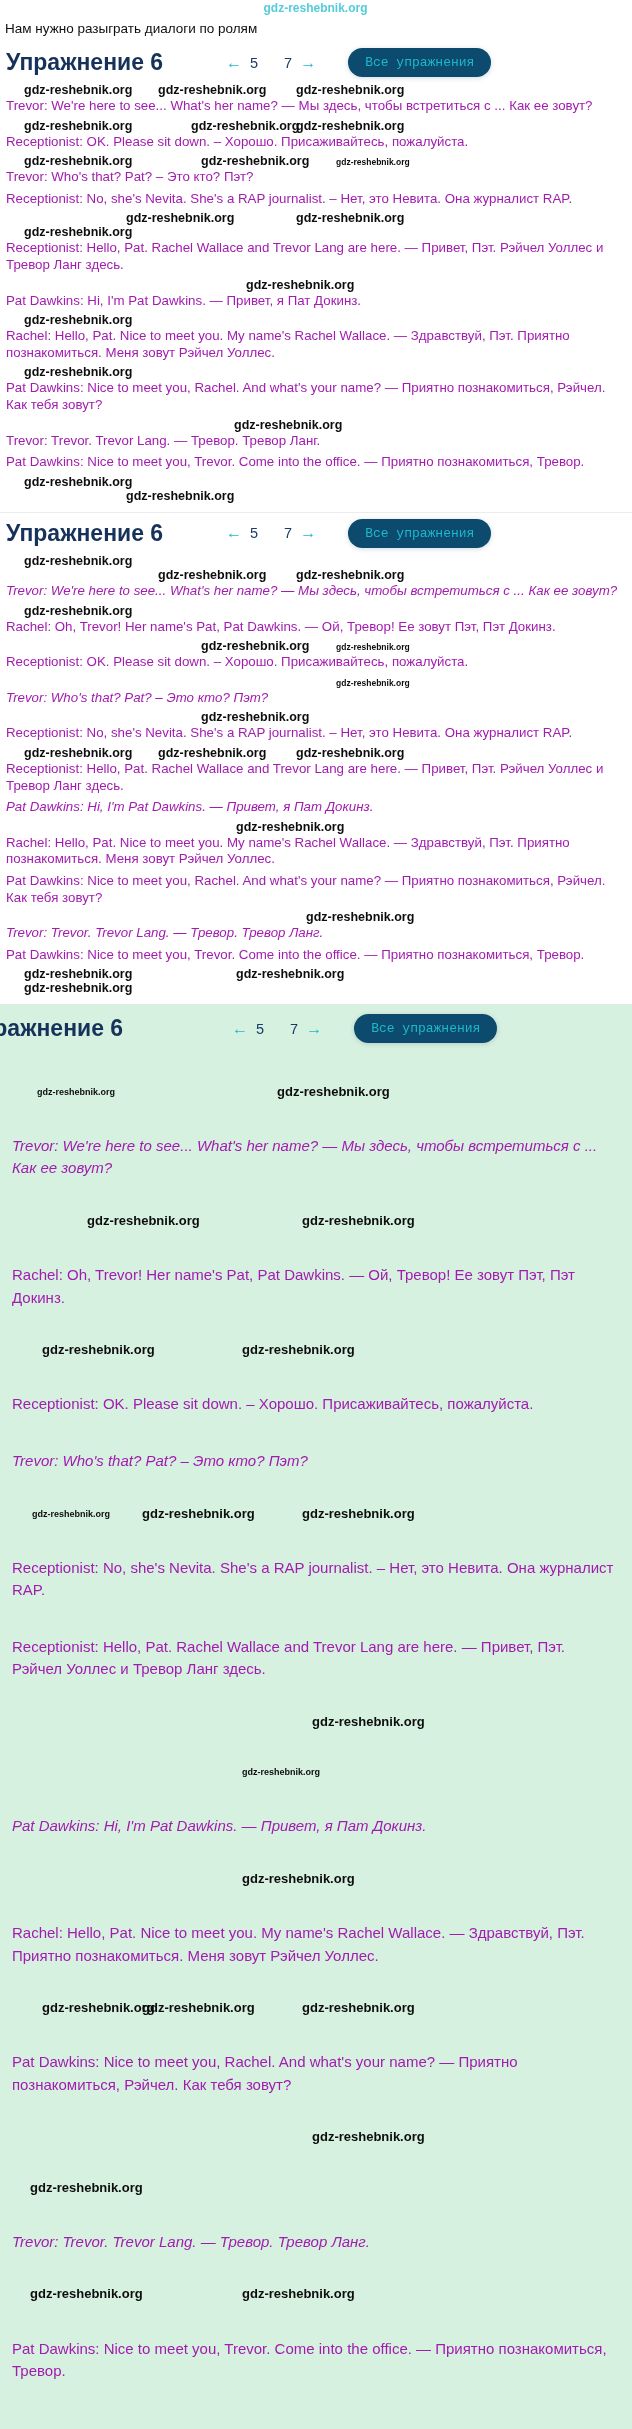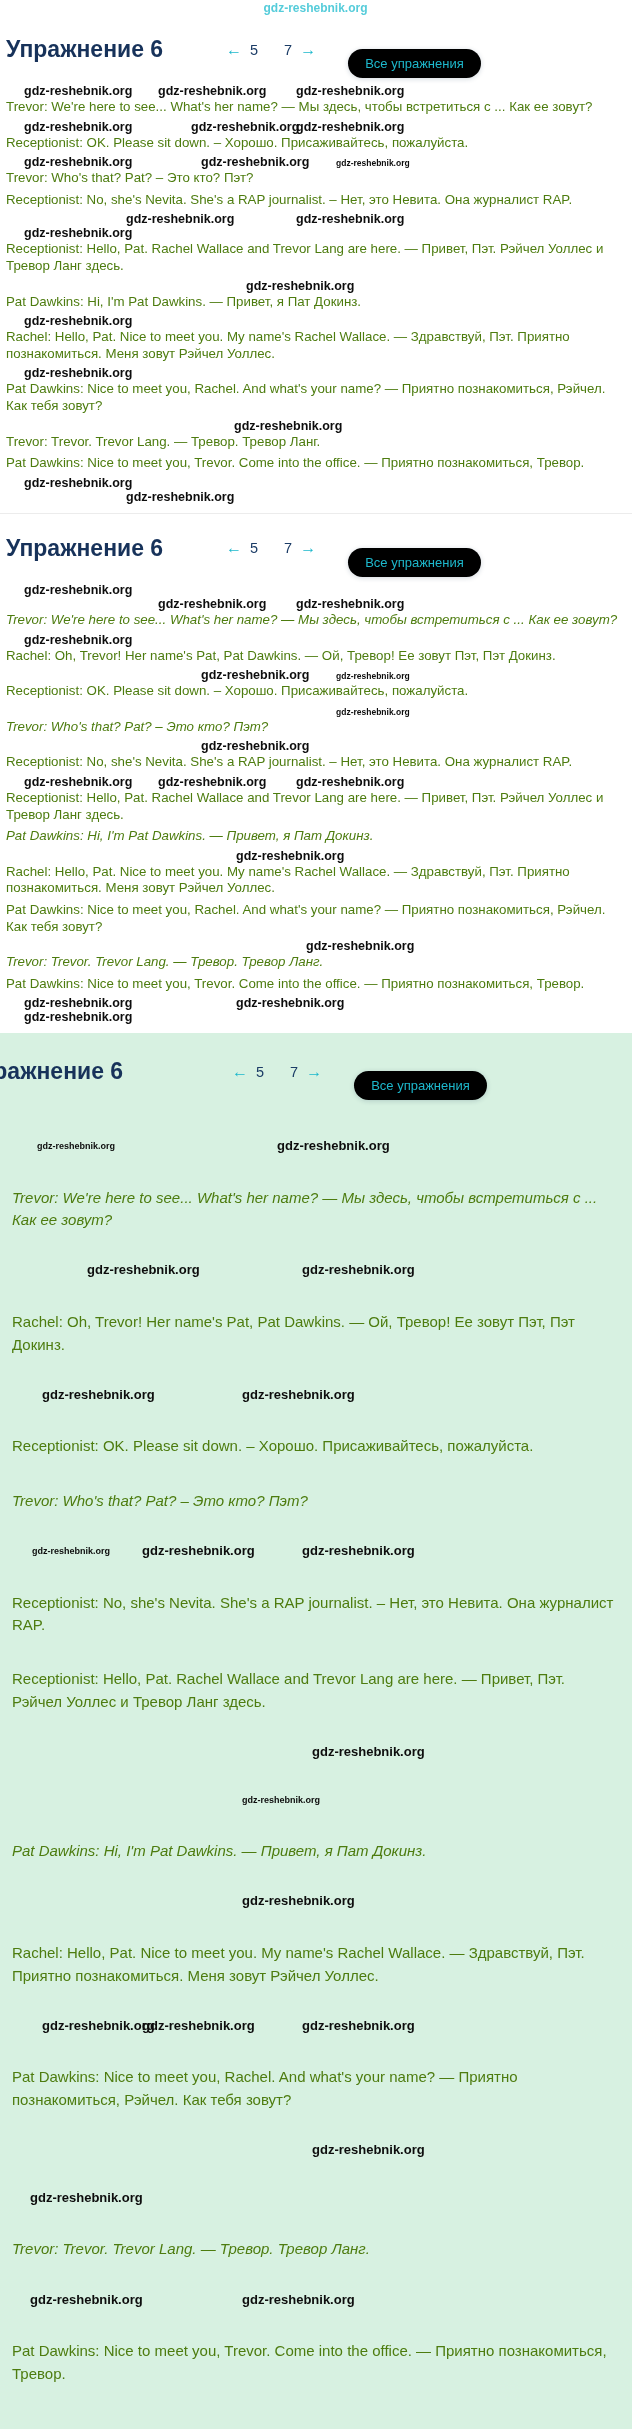"Нам нужно разыграть диалоги по" div.intro { html: none -> <div>Нам нужно разыграть диалоги по ролям</div> }
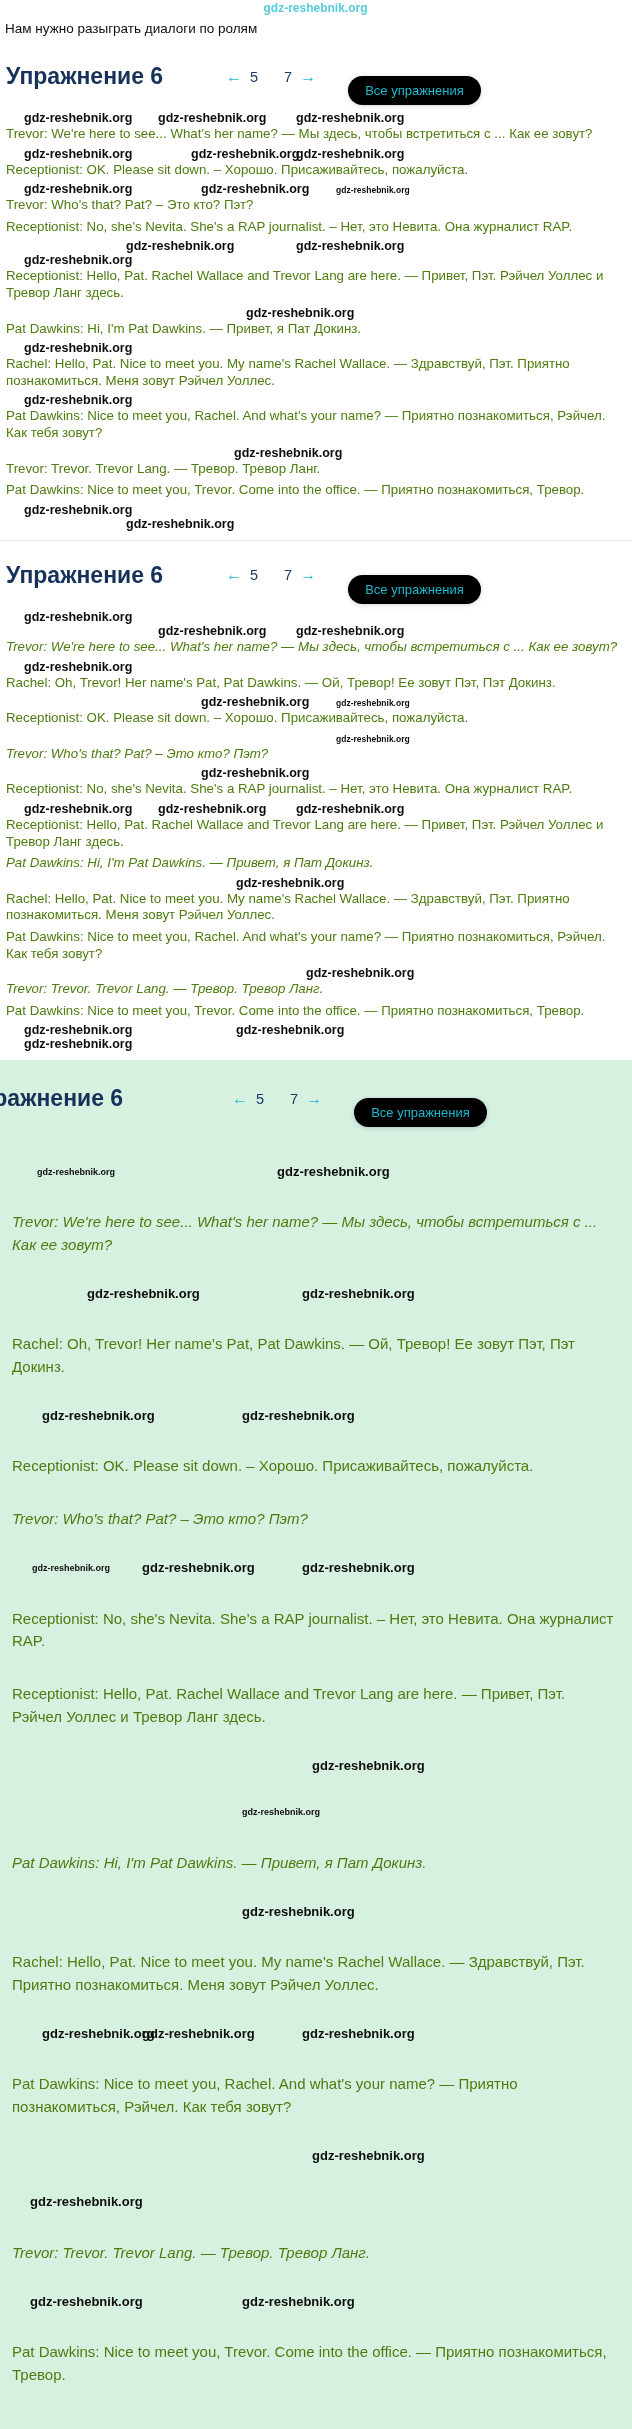"Все упражнения" .all-btn { background: #000000 -> #0c4a6e; font-family: Liberation Sans, sans-serif -> Liberation Mono, monospace; margin-top: 28px -> none }
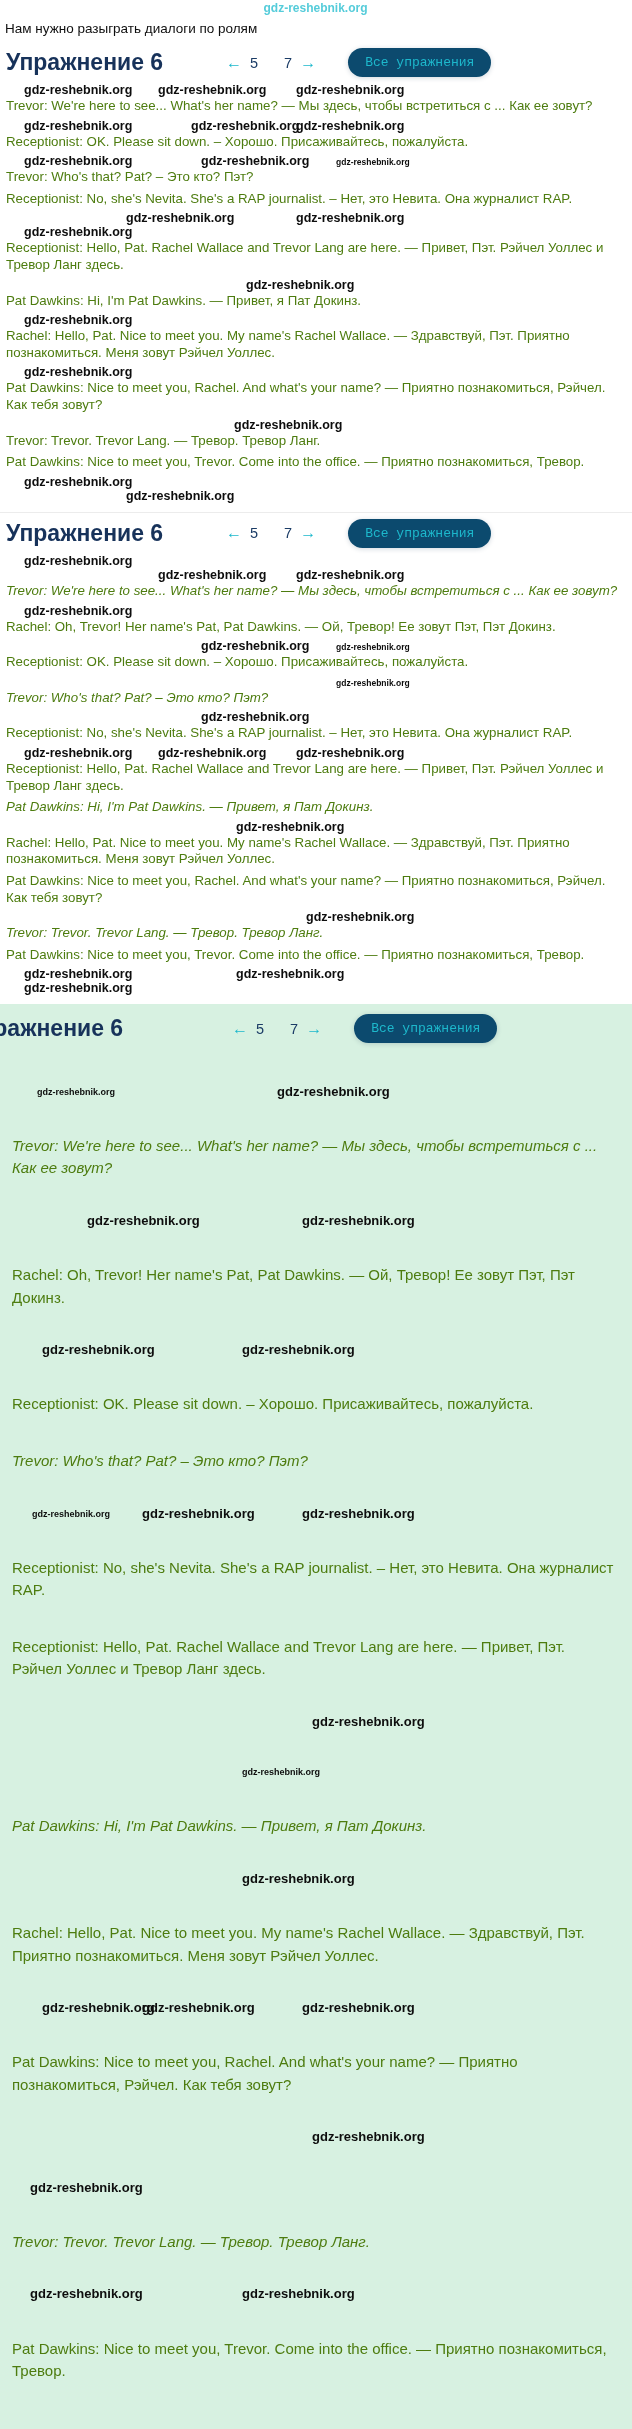"Trevor: We're here to see..." .line { color: #4d7c0f -> #a21caf }
